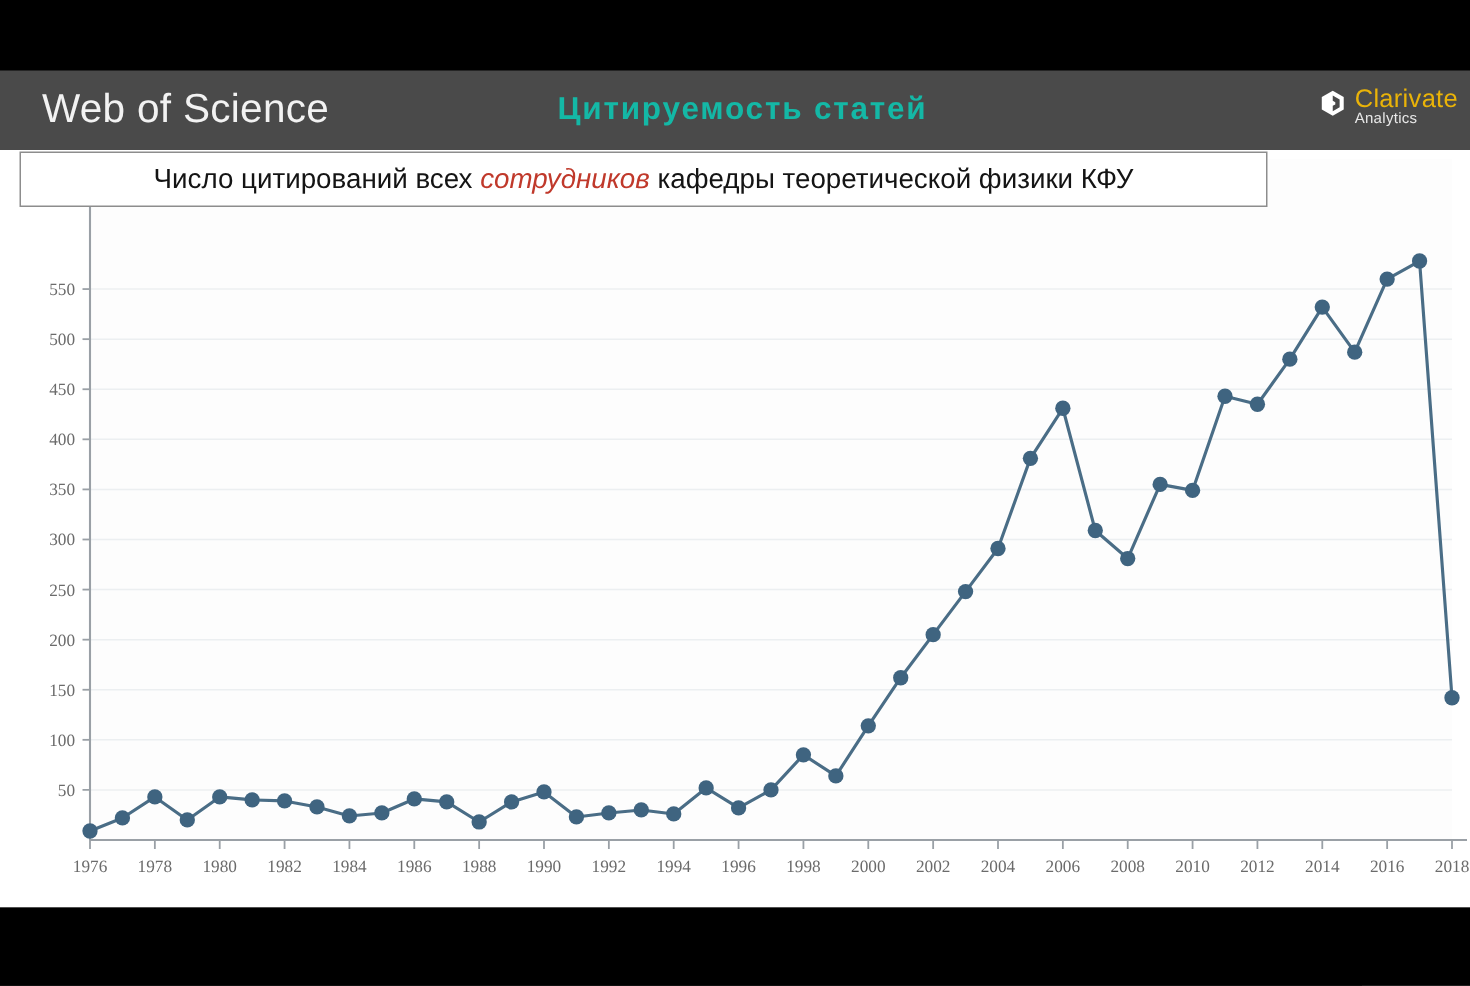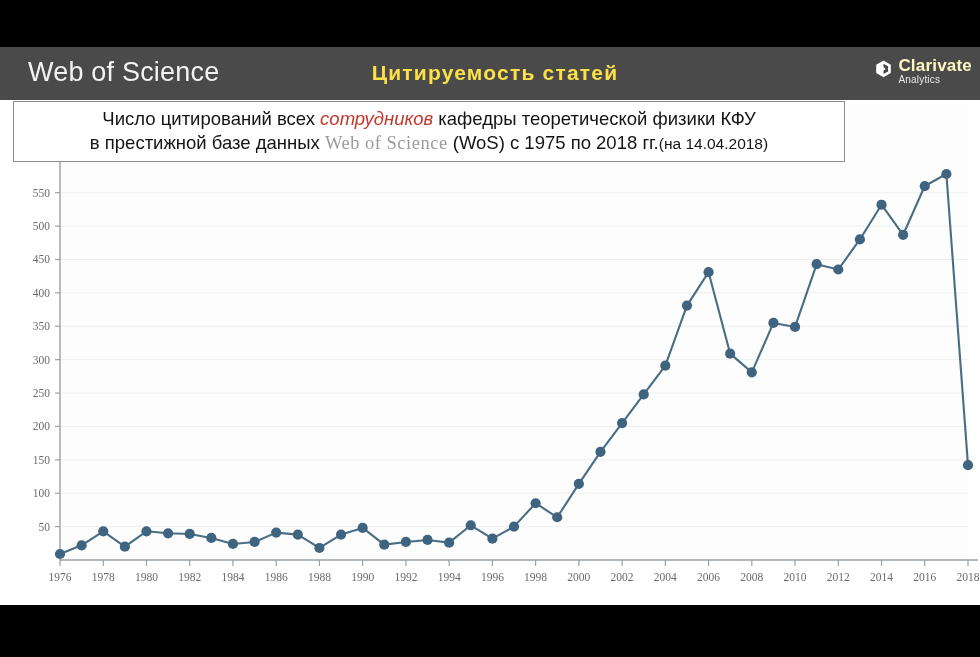"Цитируемость статей" .header-title { color: #fde047 -> #14b8a6 }
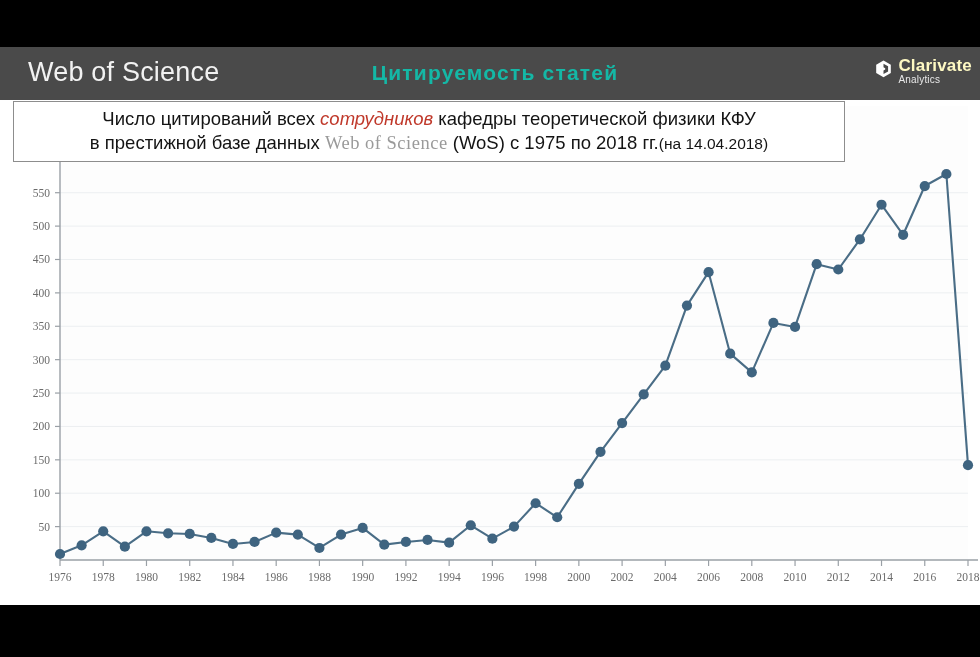"Clarivate" .clar-name { color: #fef9c3 -> #eab308; font-weight: bold -> normal }
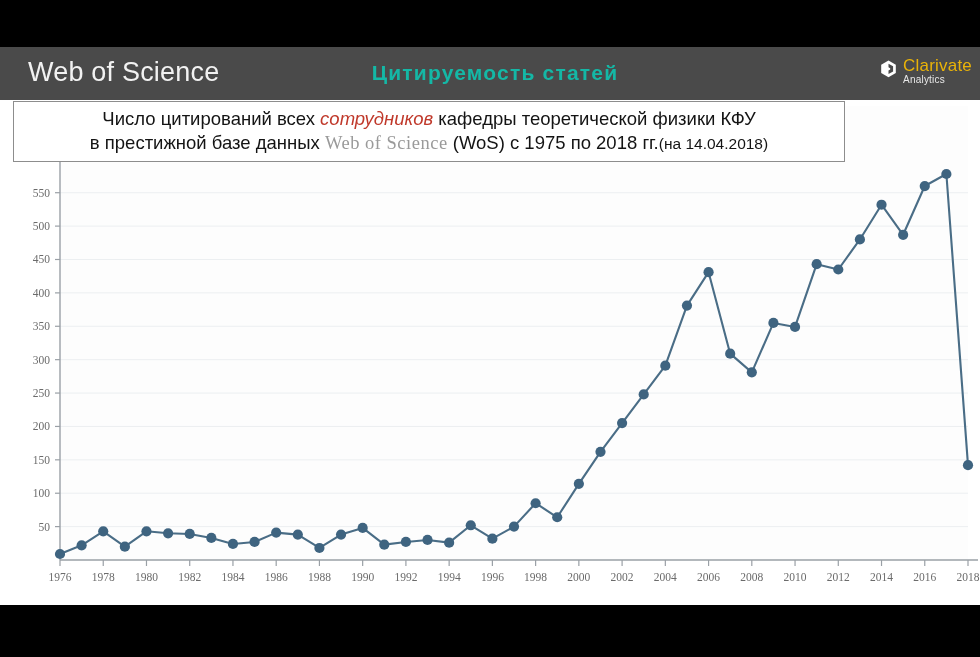"в престижной базе данных Web" div.caption-line { html: <div> <span>в престижной базе данных </span><span>Web of Science</span><span> (WoS) с 1975 по 2018 гг.</span><span>(на 14.04.2018)</span> </div> -> none }
